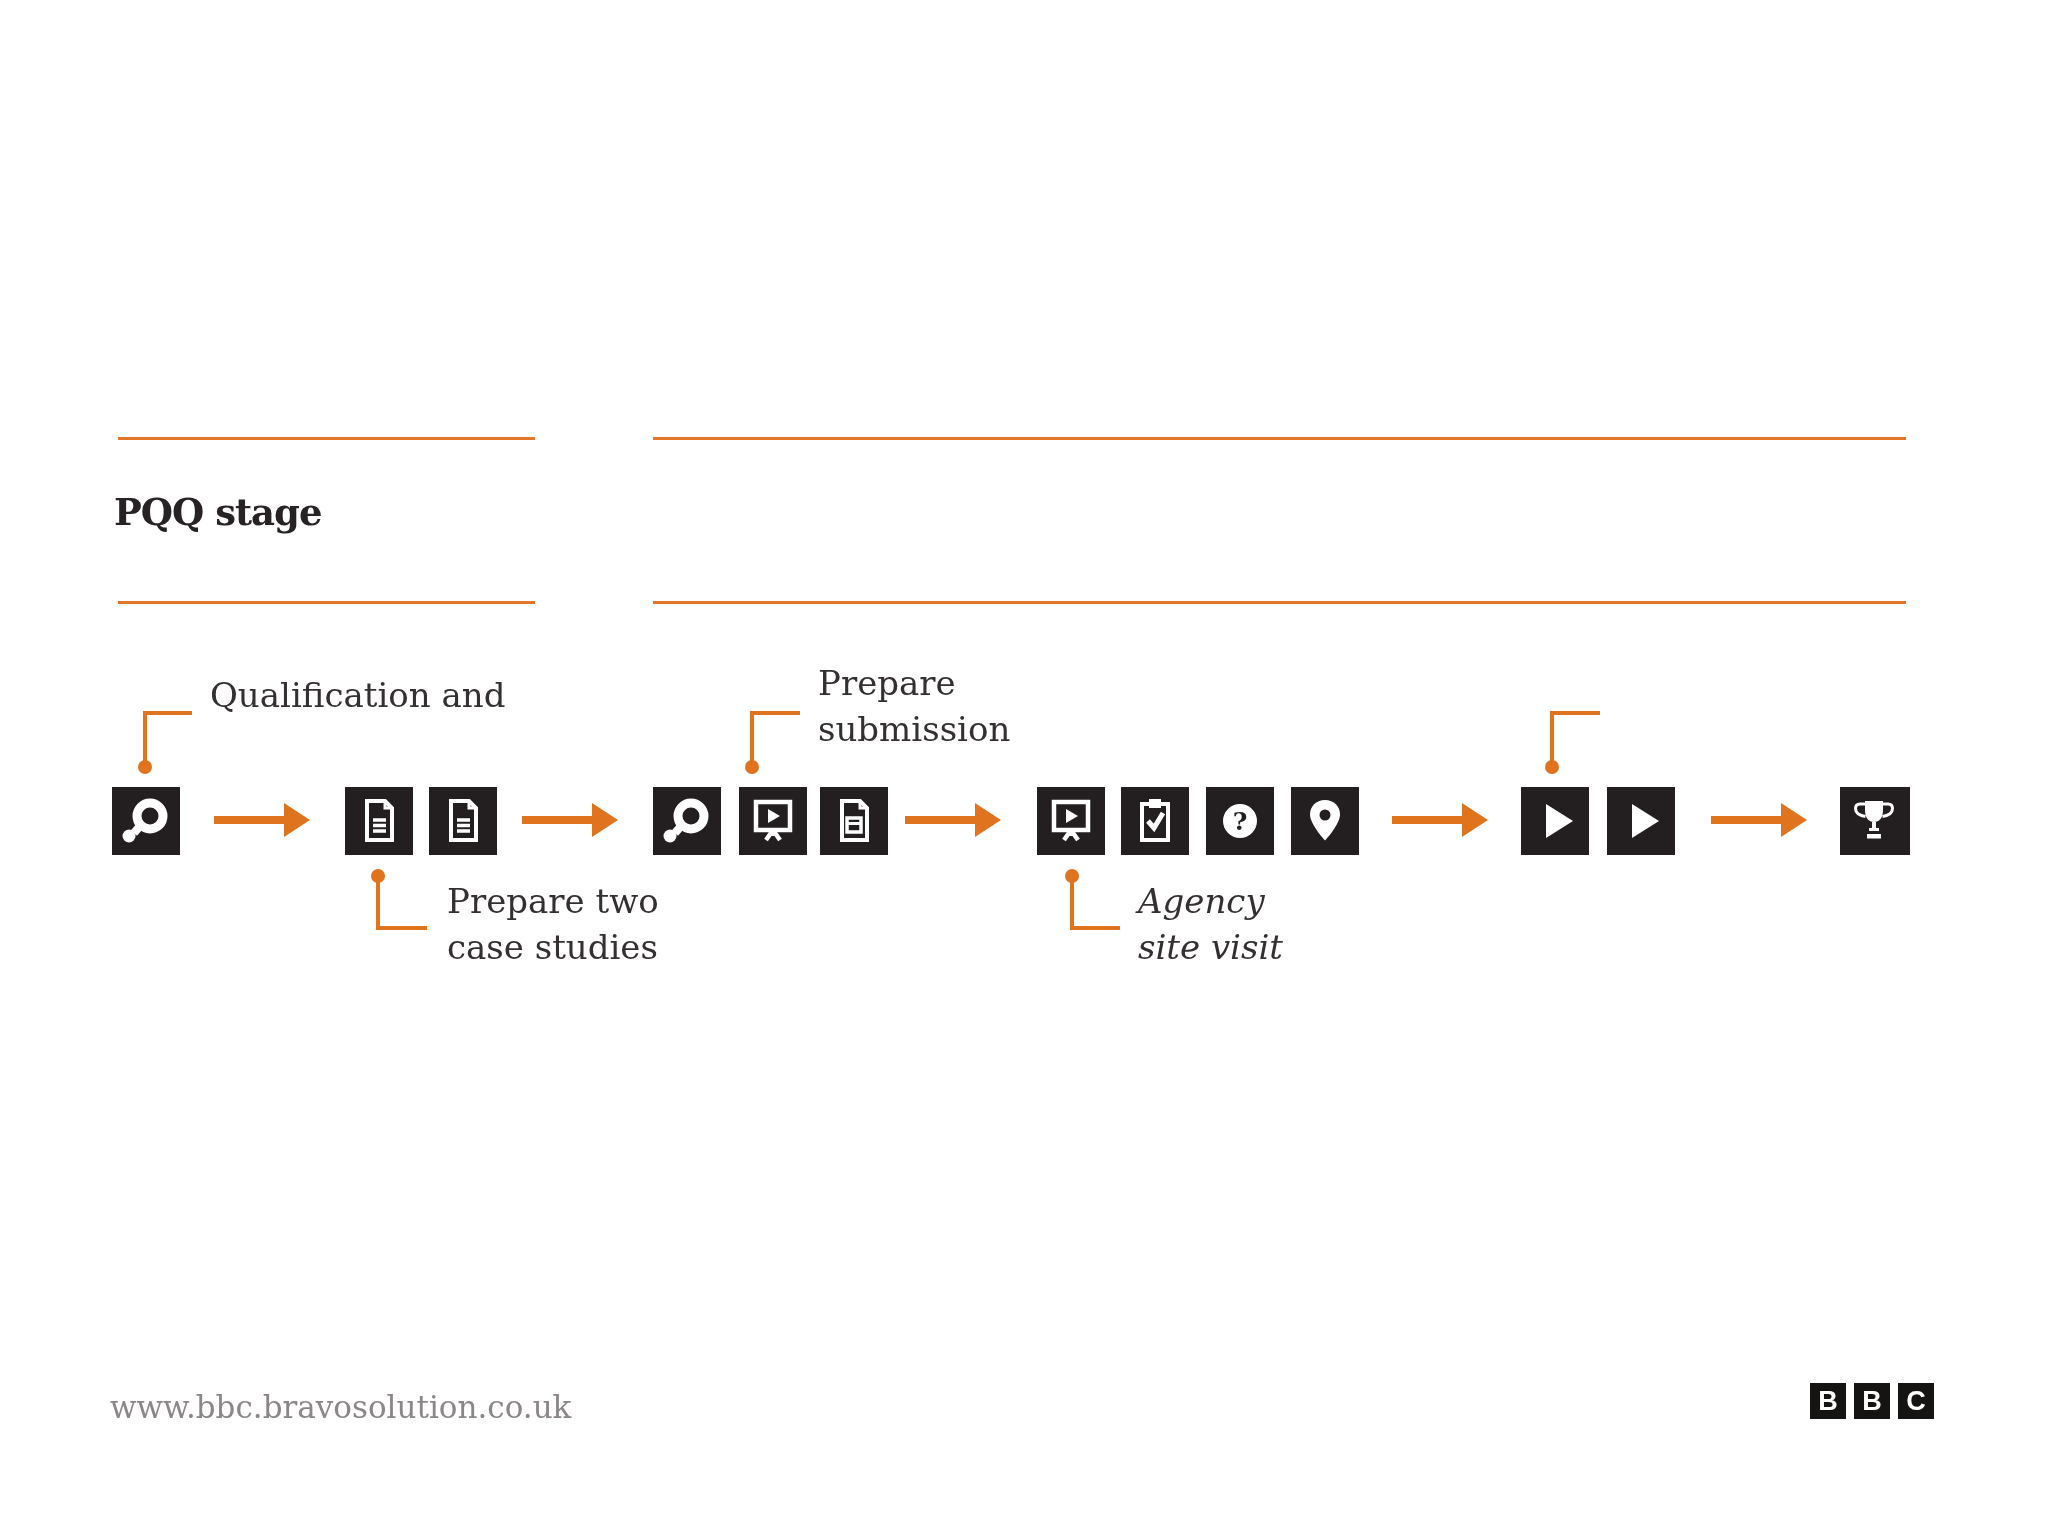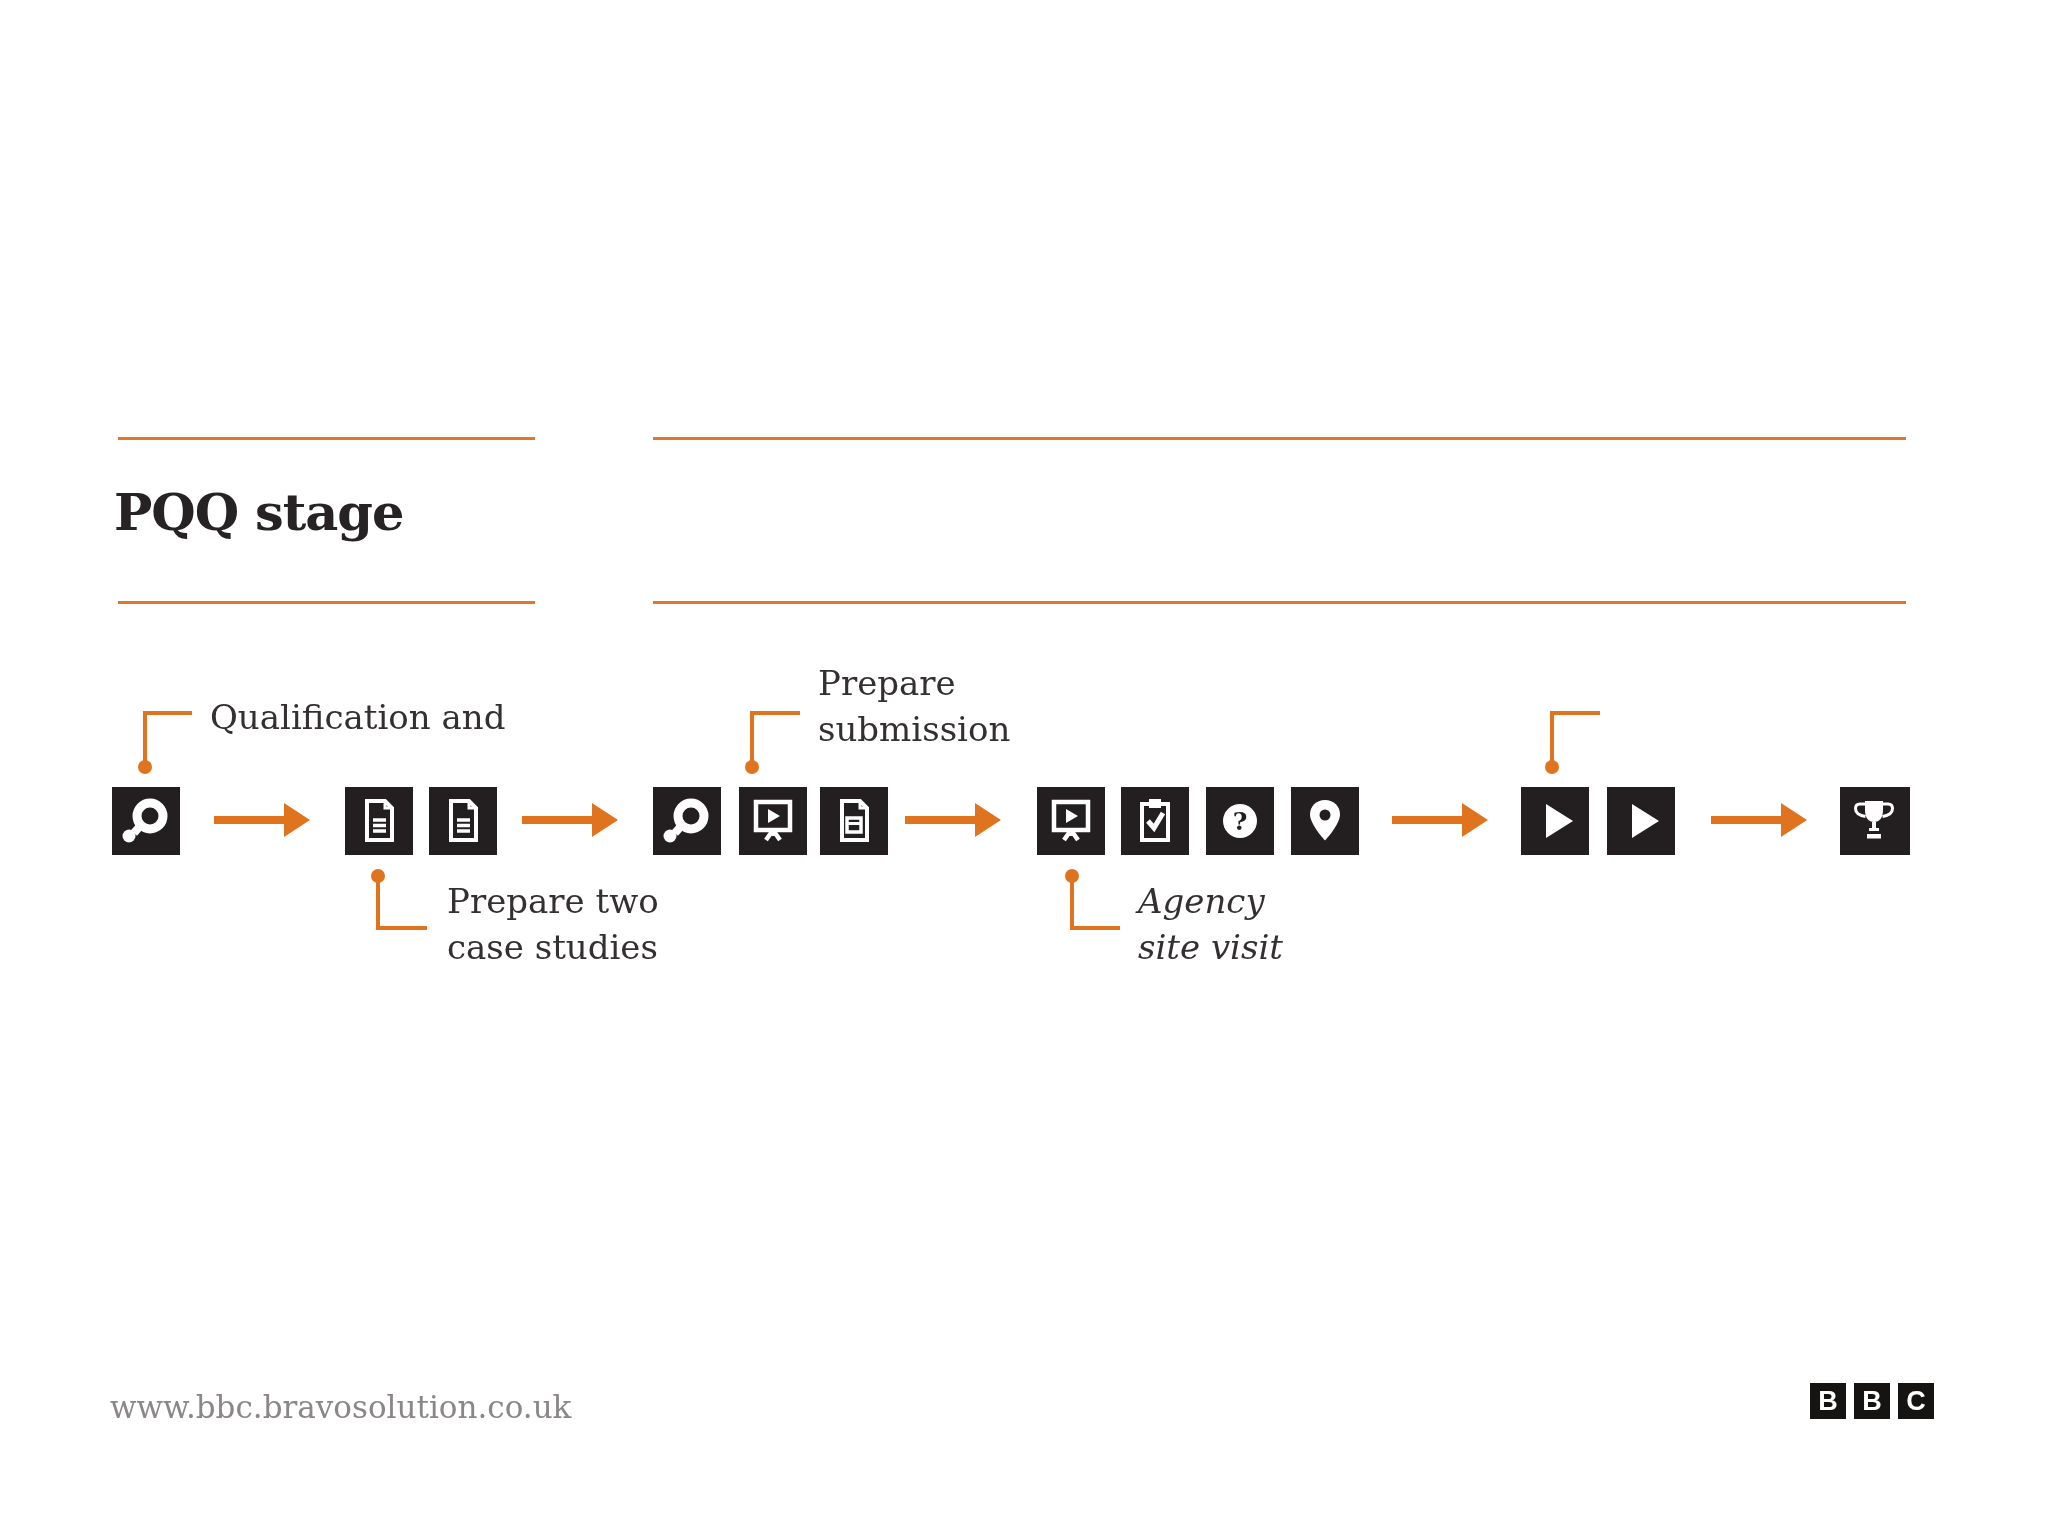"PQQ stage" .stage-title { font-size: 51px -> 37px }
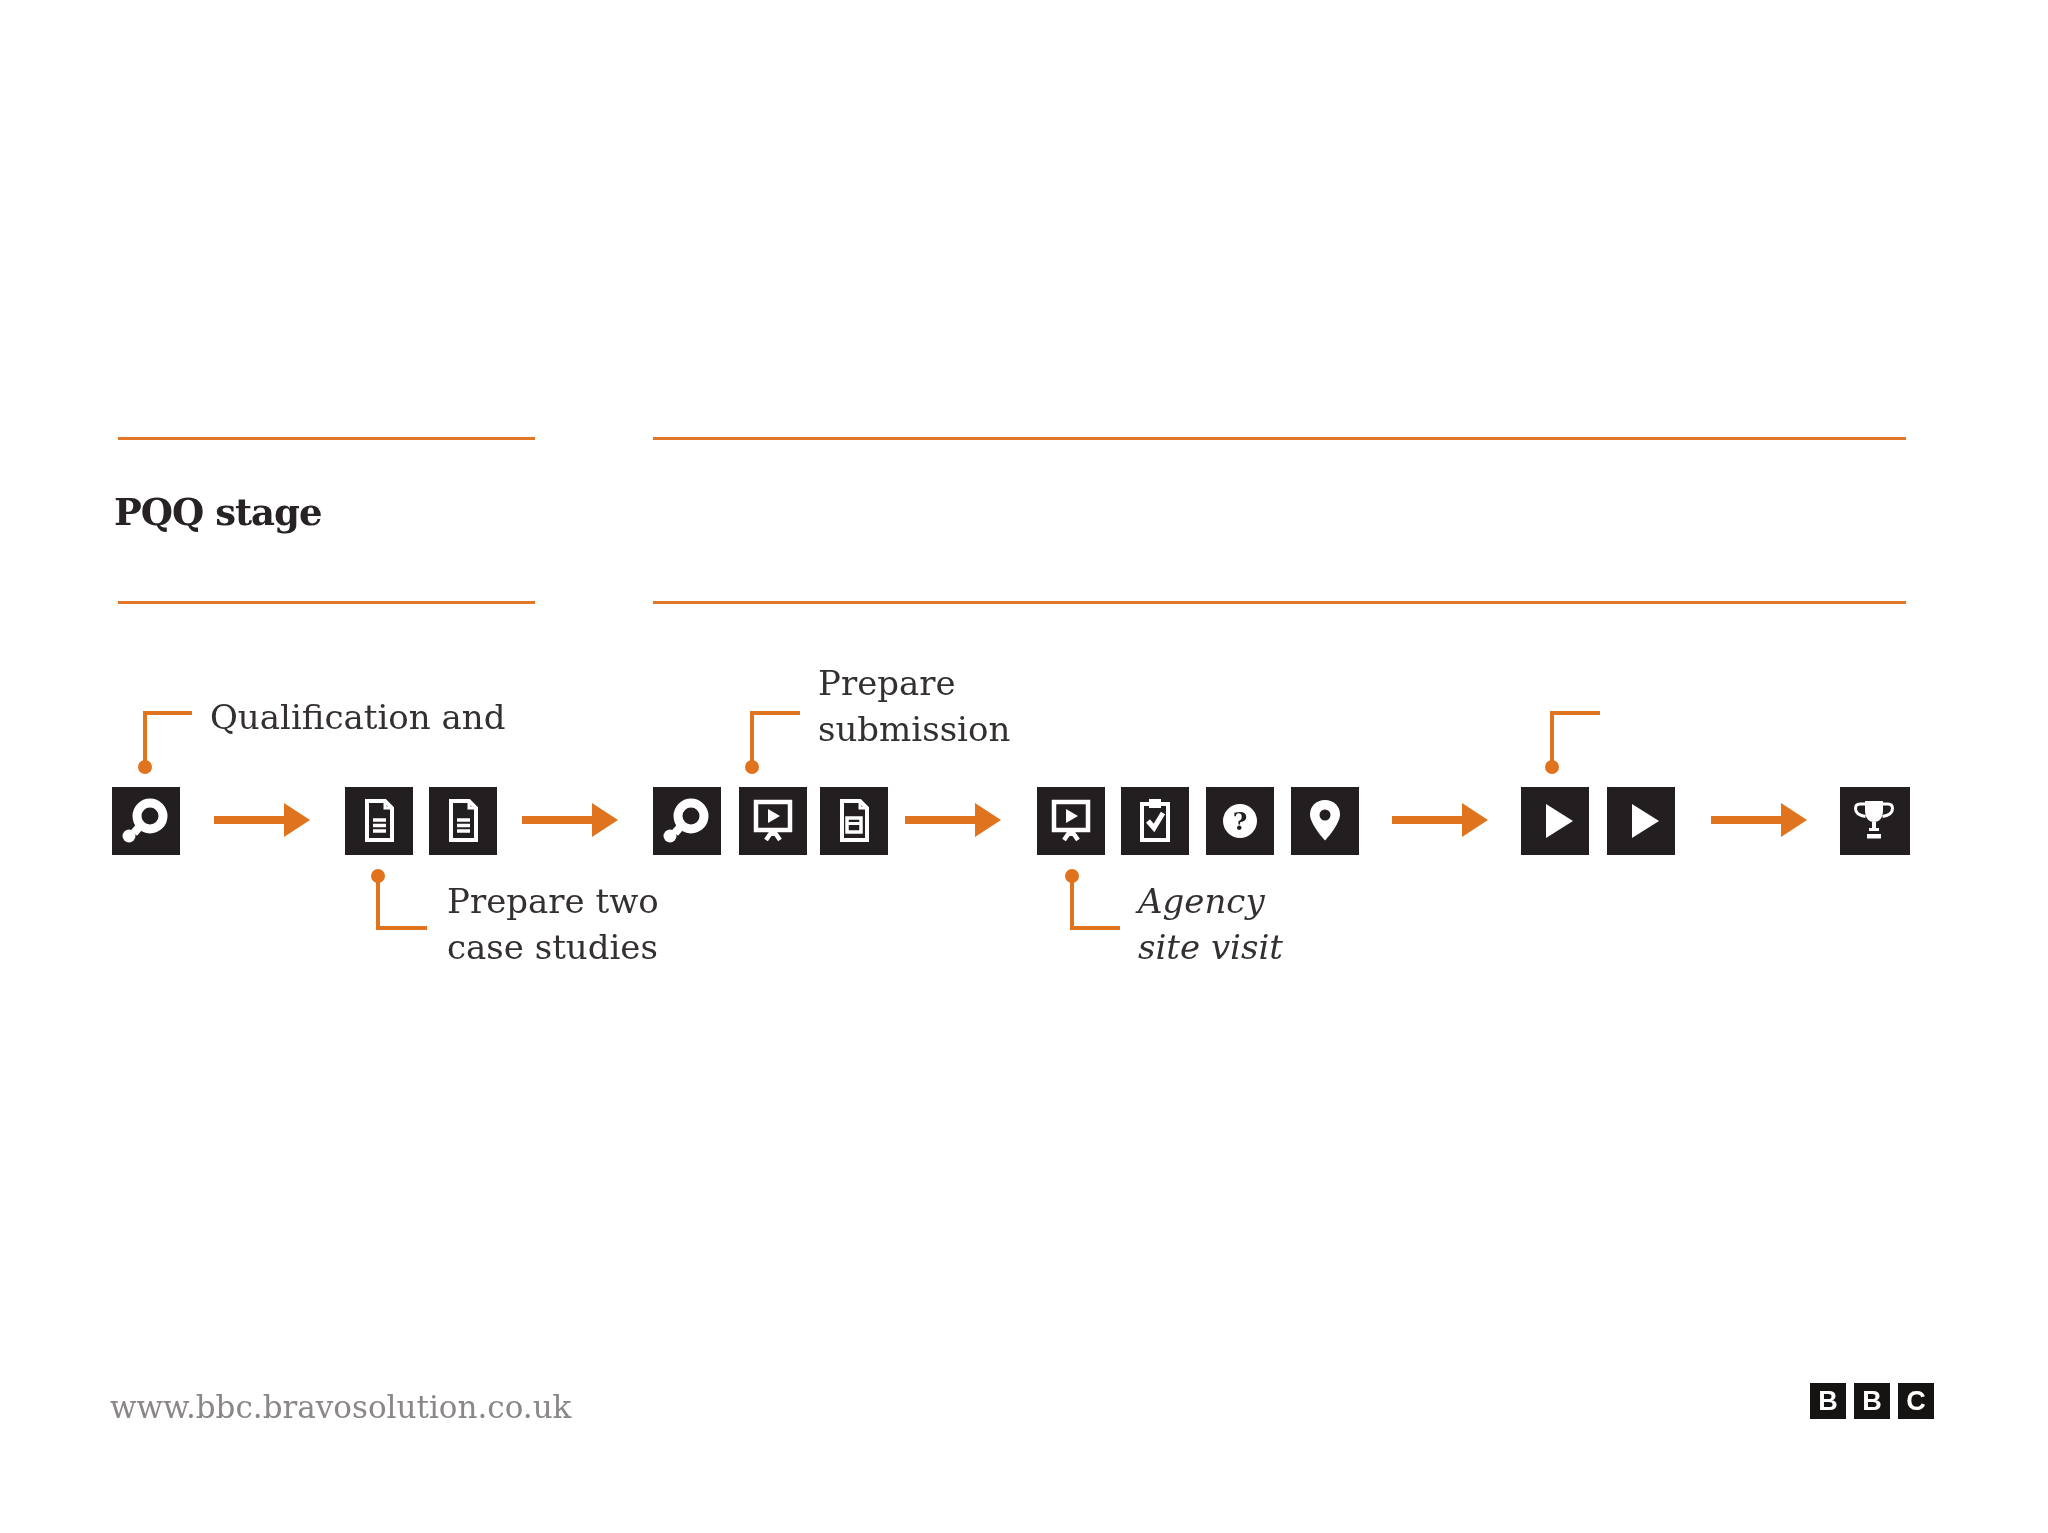"Qualification and" #note-qualification { top: 694px -> 672px }
